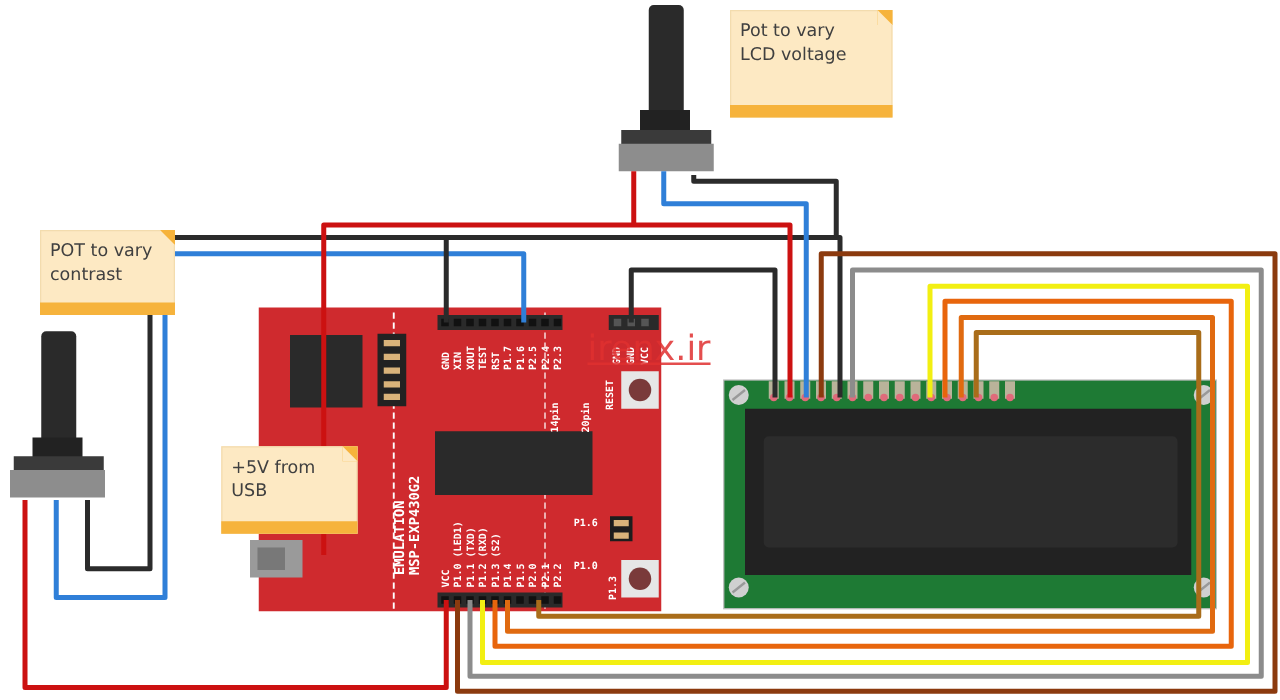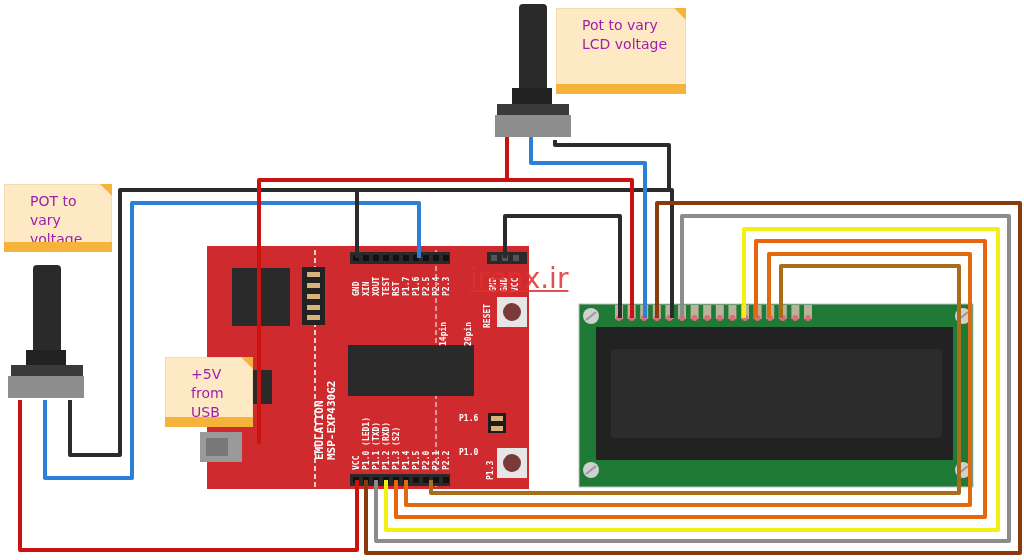"Pot to vary" .note { color: #a21caf -> #404040; margin-left: none -> 28px; padding: 8px 10px 0 26px -> 8px 10px 0 8px }
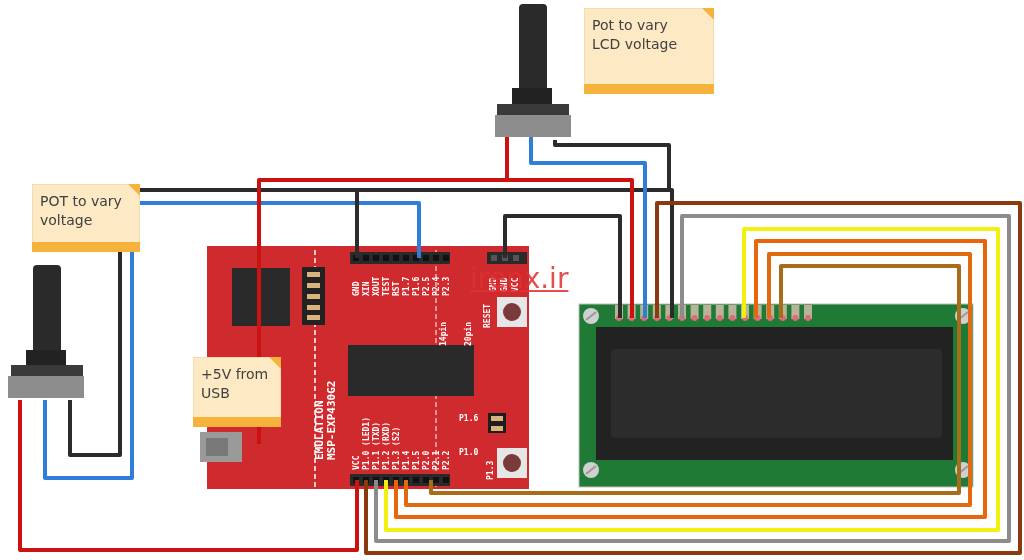"voltage" div { text: voltage -> contrast }
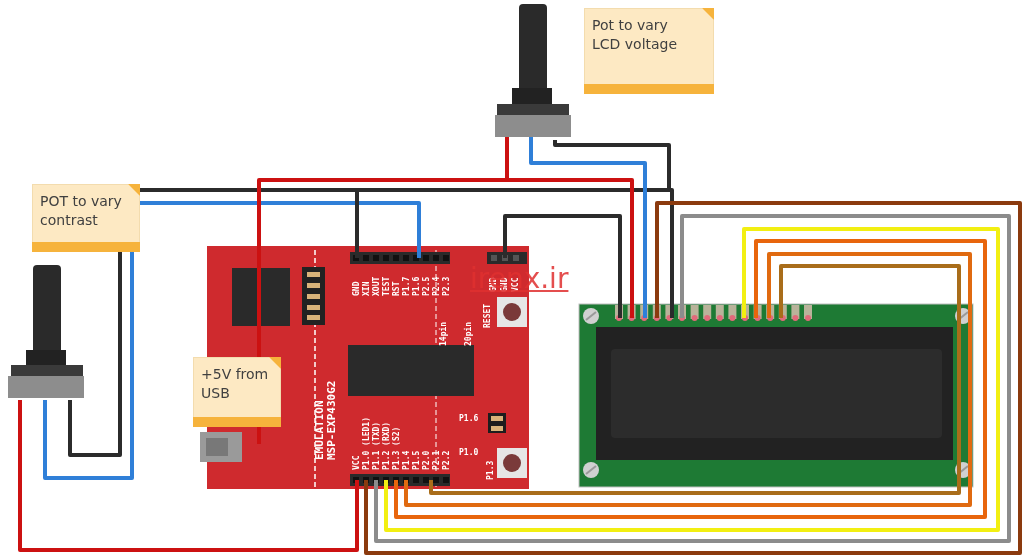"+5V from" div.note { left: 165px -> 149px; width: 88px -> 109px }
